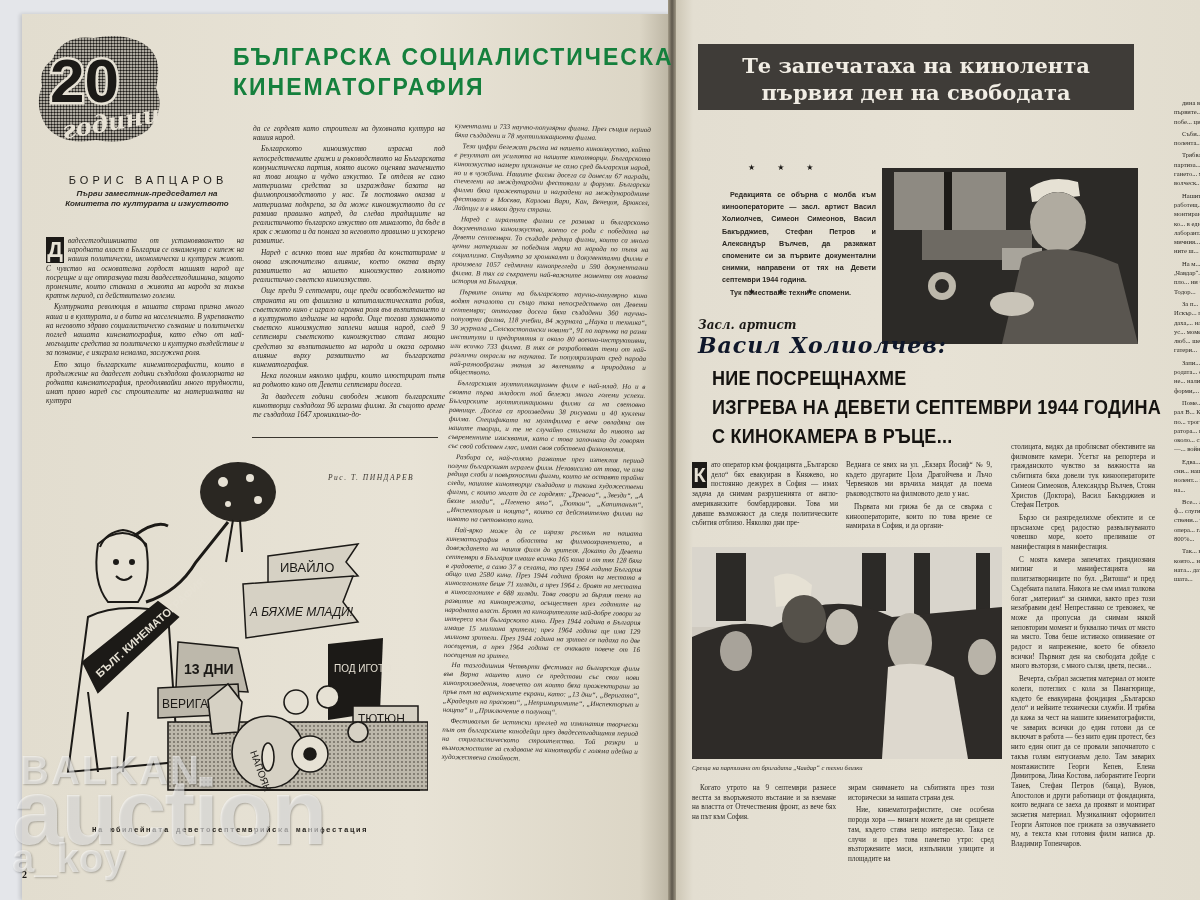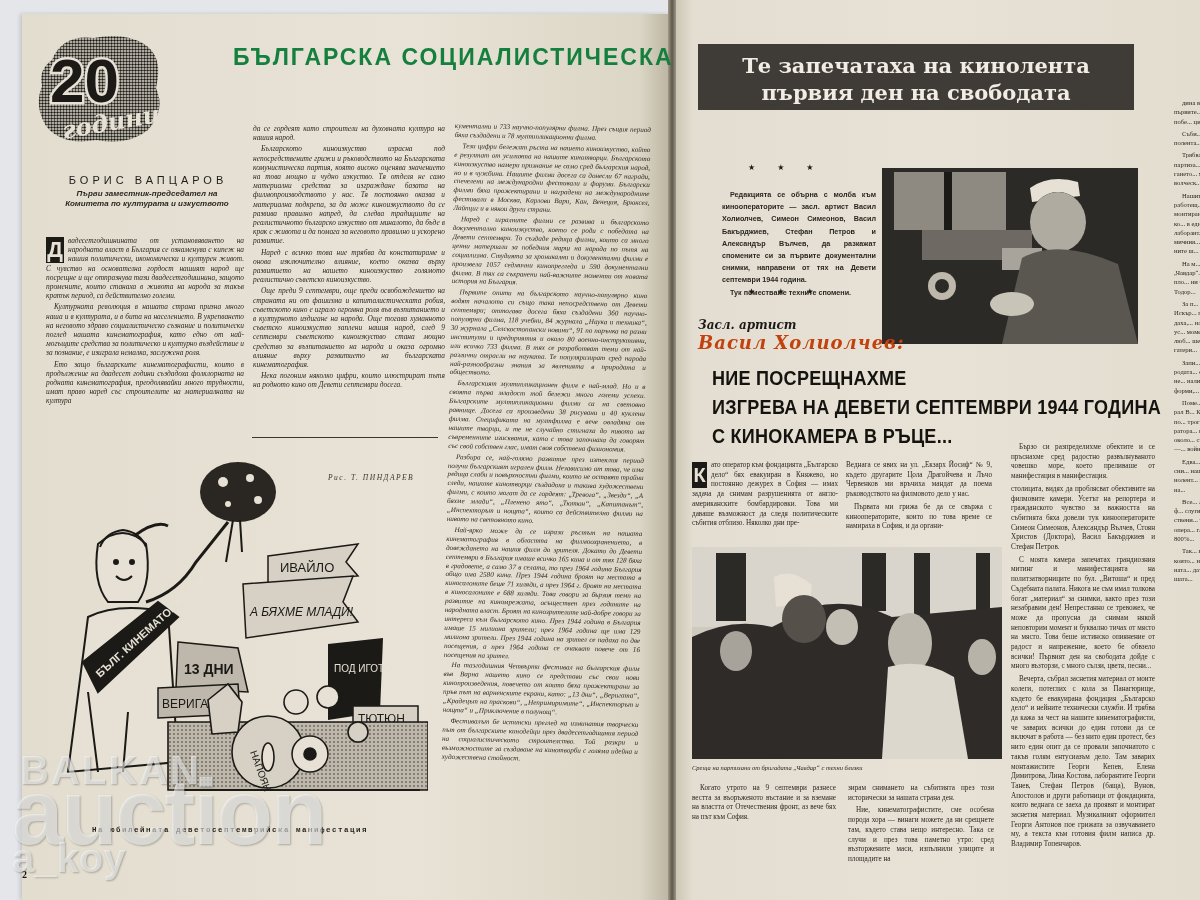"КИНЕМАТОГРАФИЯ" div { html: none -> <div>КИНЕМАТОГРАФИЯ</div> }
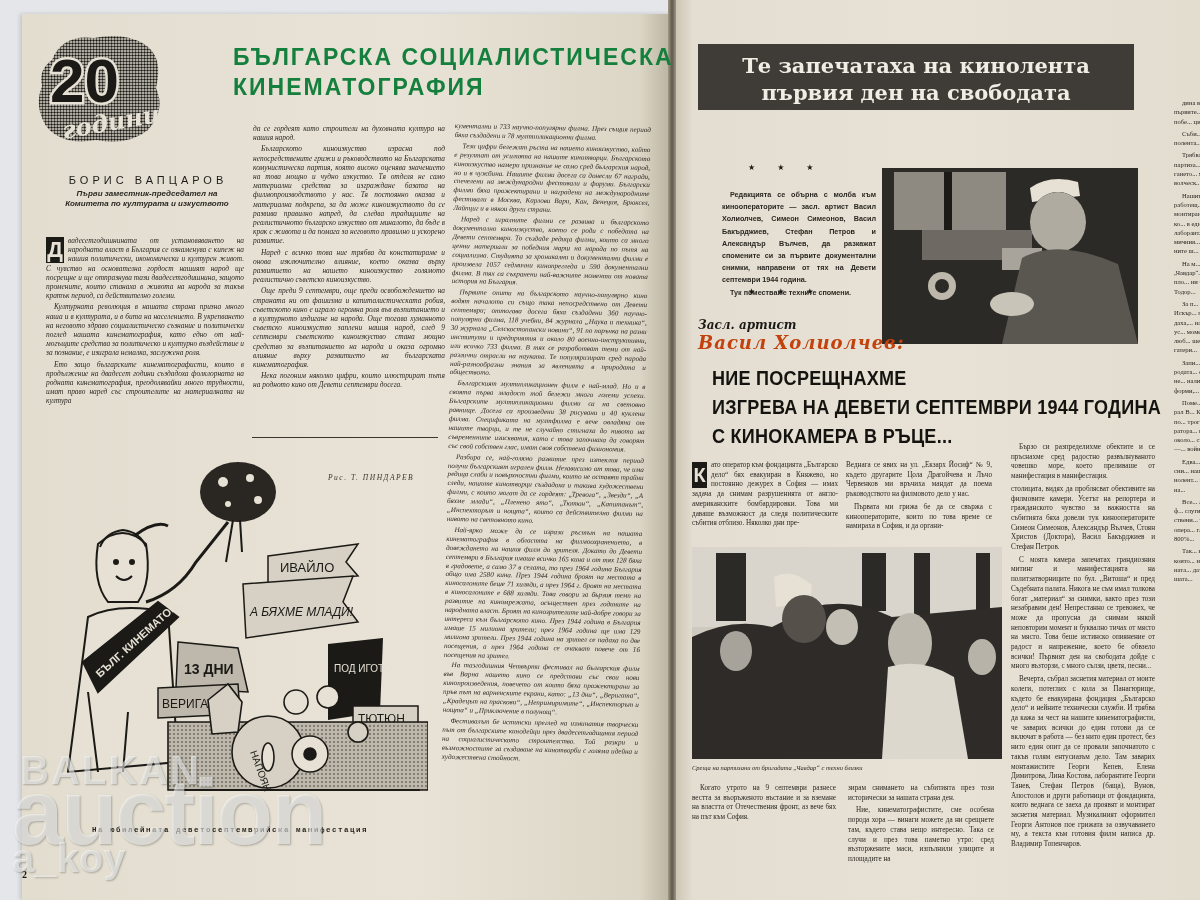"Васил Холиолчев:" .byline-2 { color: #c2410c -> #0f172a; font-size: 18px -> 22px }
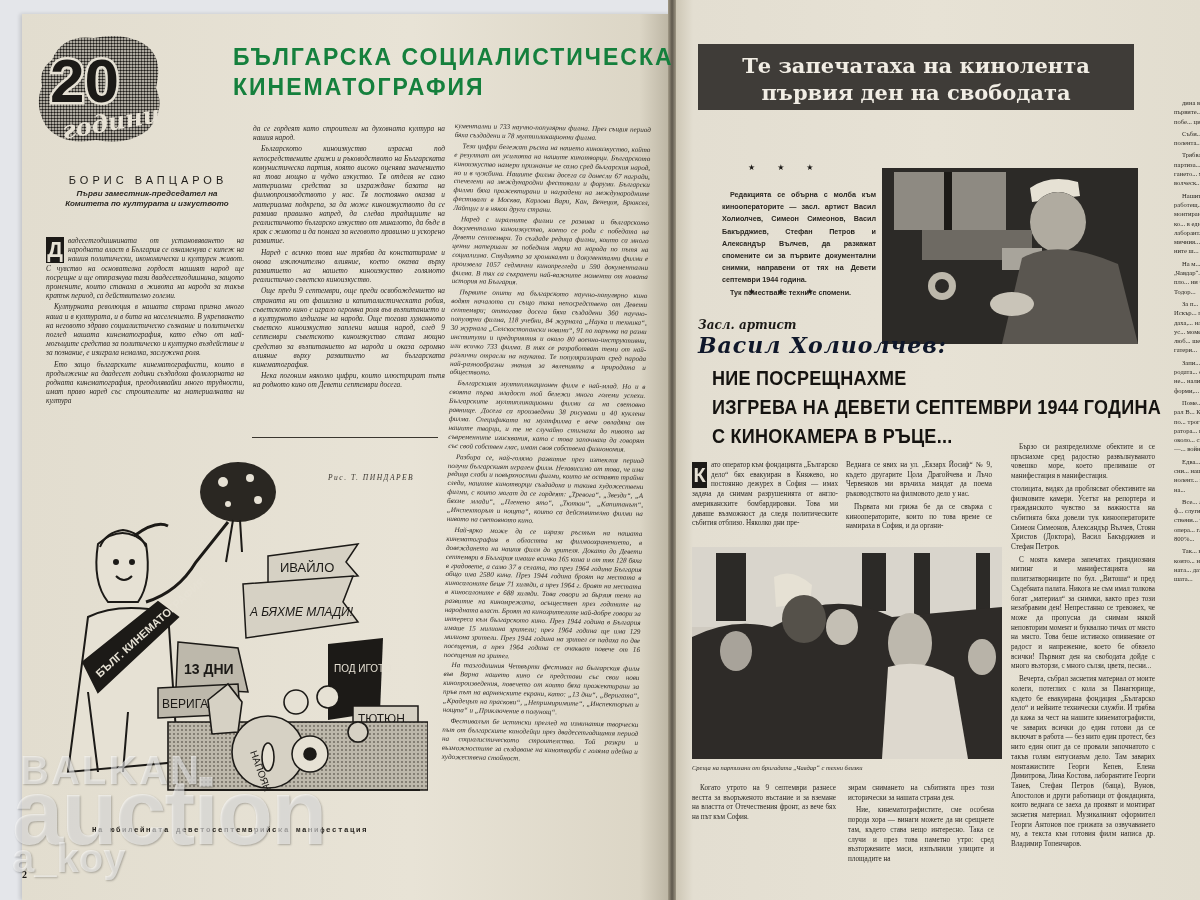"За двадесет години свободен живот" p { html: none -> <p>За двадесет години свободен живот българските кинотворци създадоха 96 игрални филма. За същото време те създадоха 1647 хроникално-до-</p> }
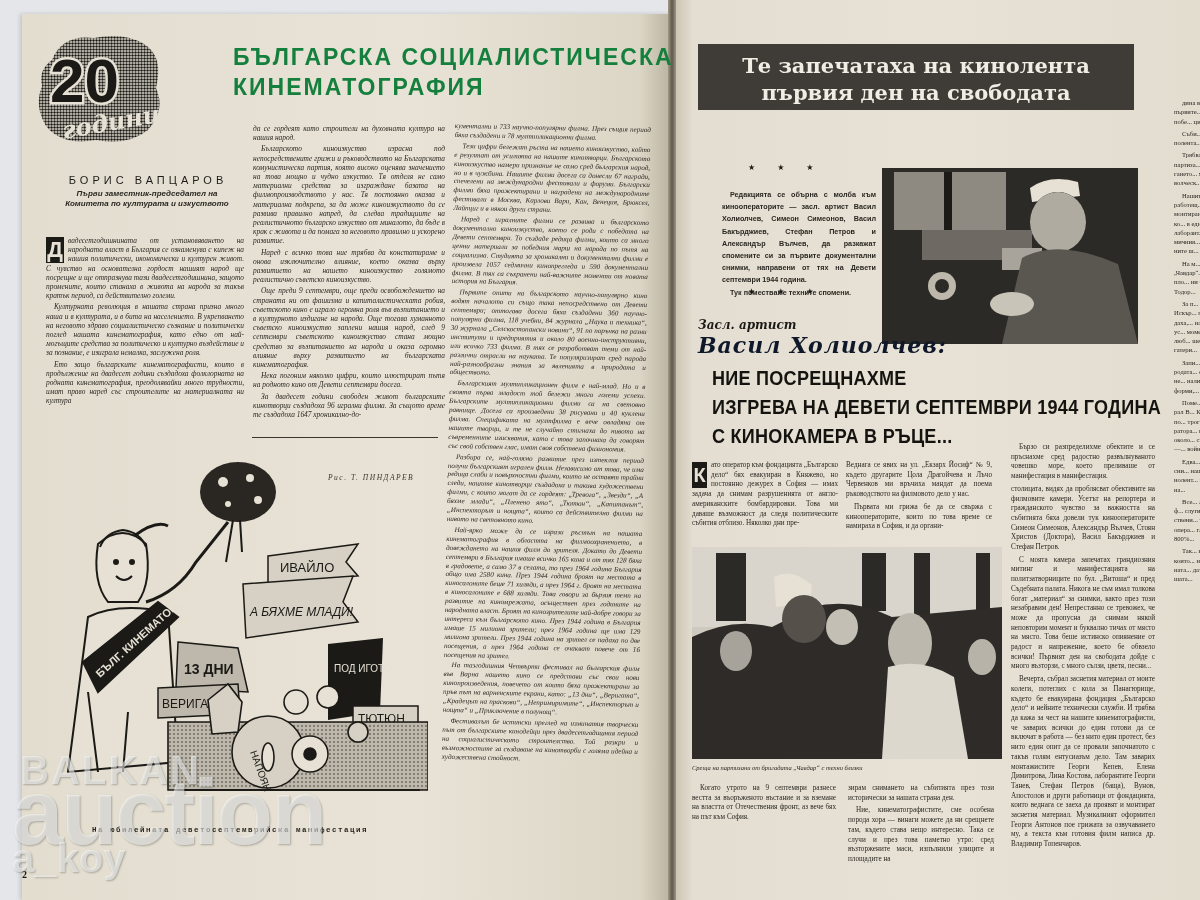"Бързо си разпределихме обектите и" p { order: before "столицата, видях да проблясват" -> after "столицата, видях да проблясват" }
